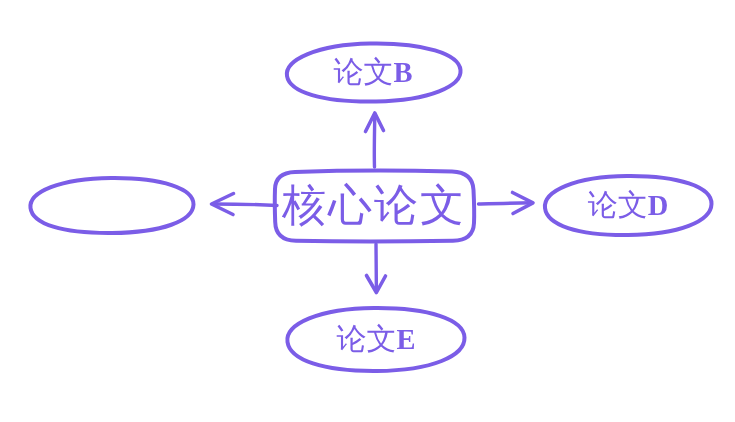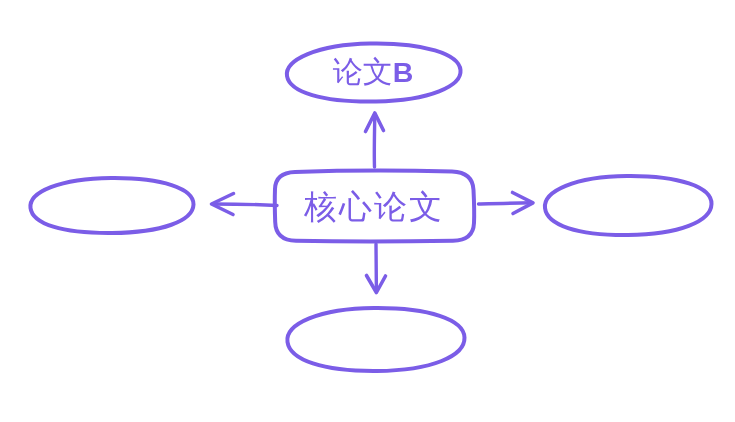"论文B" .label { font-family: none -> Liberation Serif, serif }
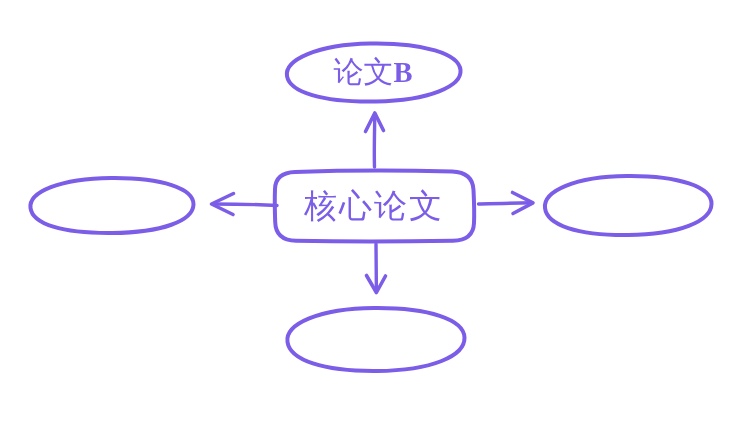"核心论文" .center-label { font-size: 33px -> 44px }
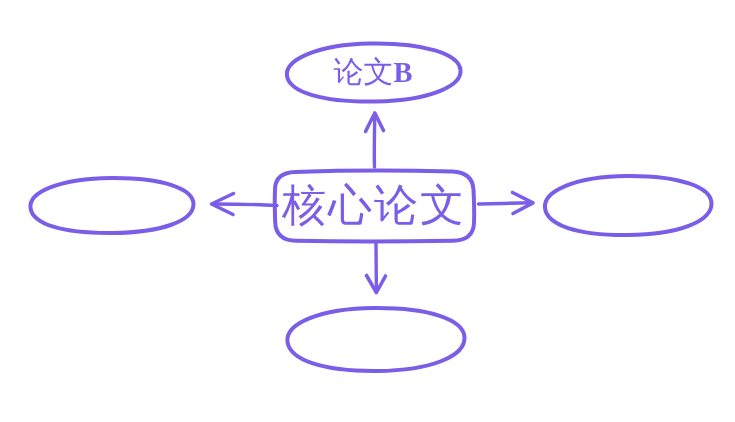"论文D" div.label { html: none -> <div> <span>论文</span><b>D</b> </div> }
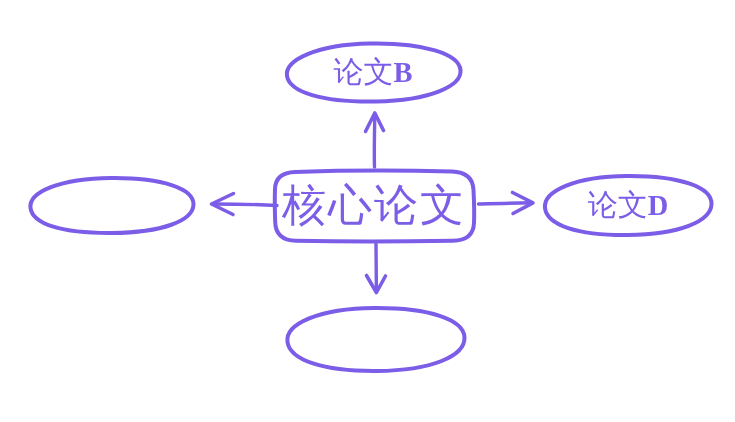"论文E" div.label { html: none -> <div> <span>论文</span><b>E</b> </div> }
